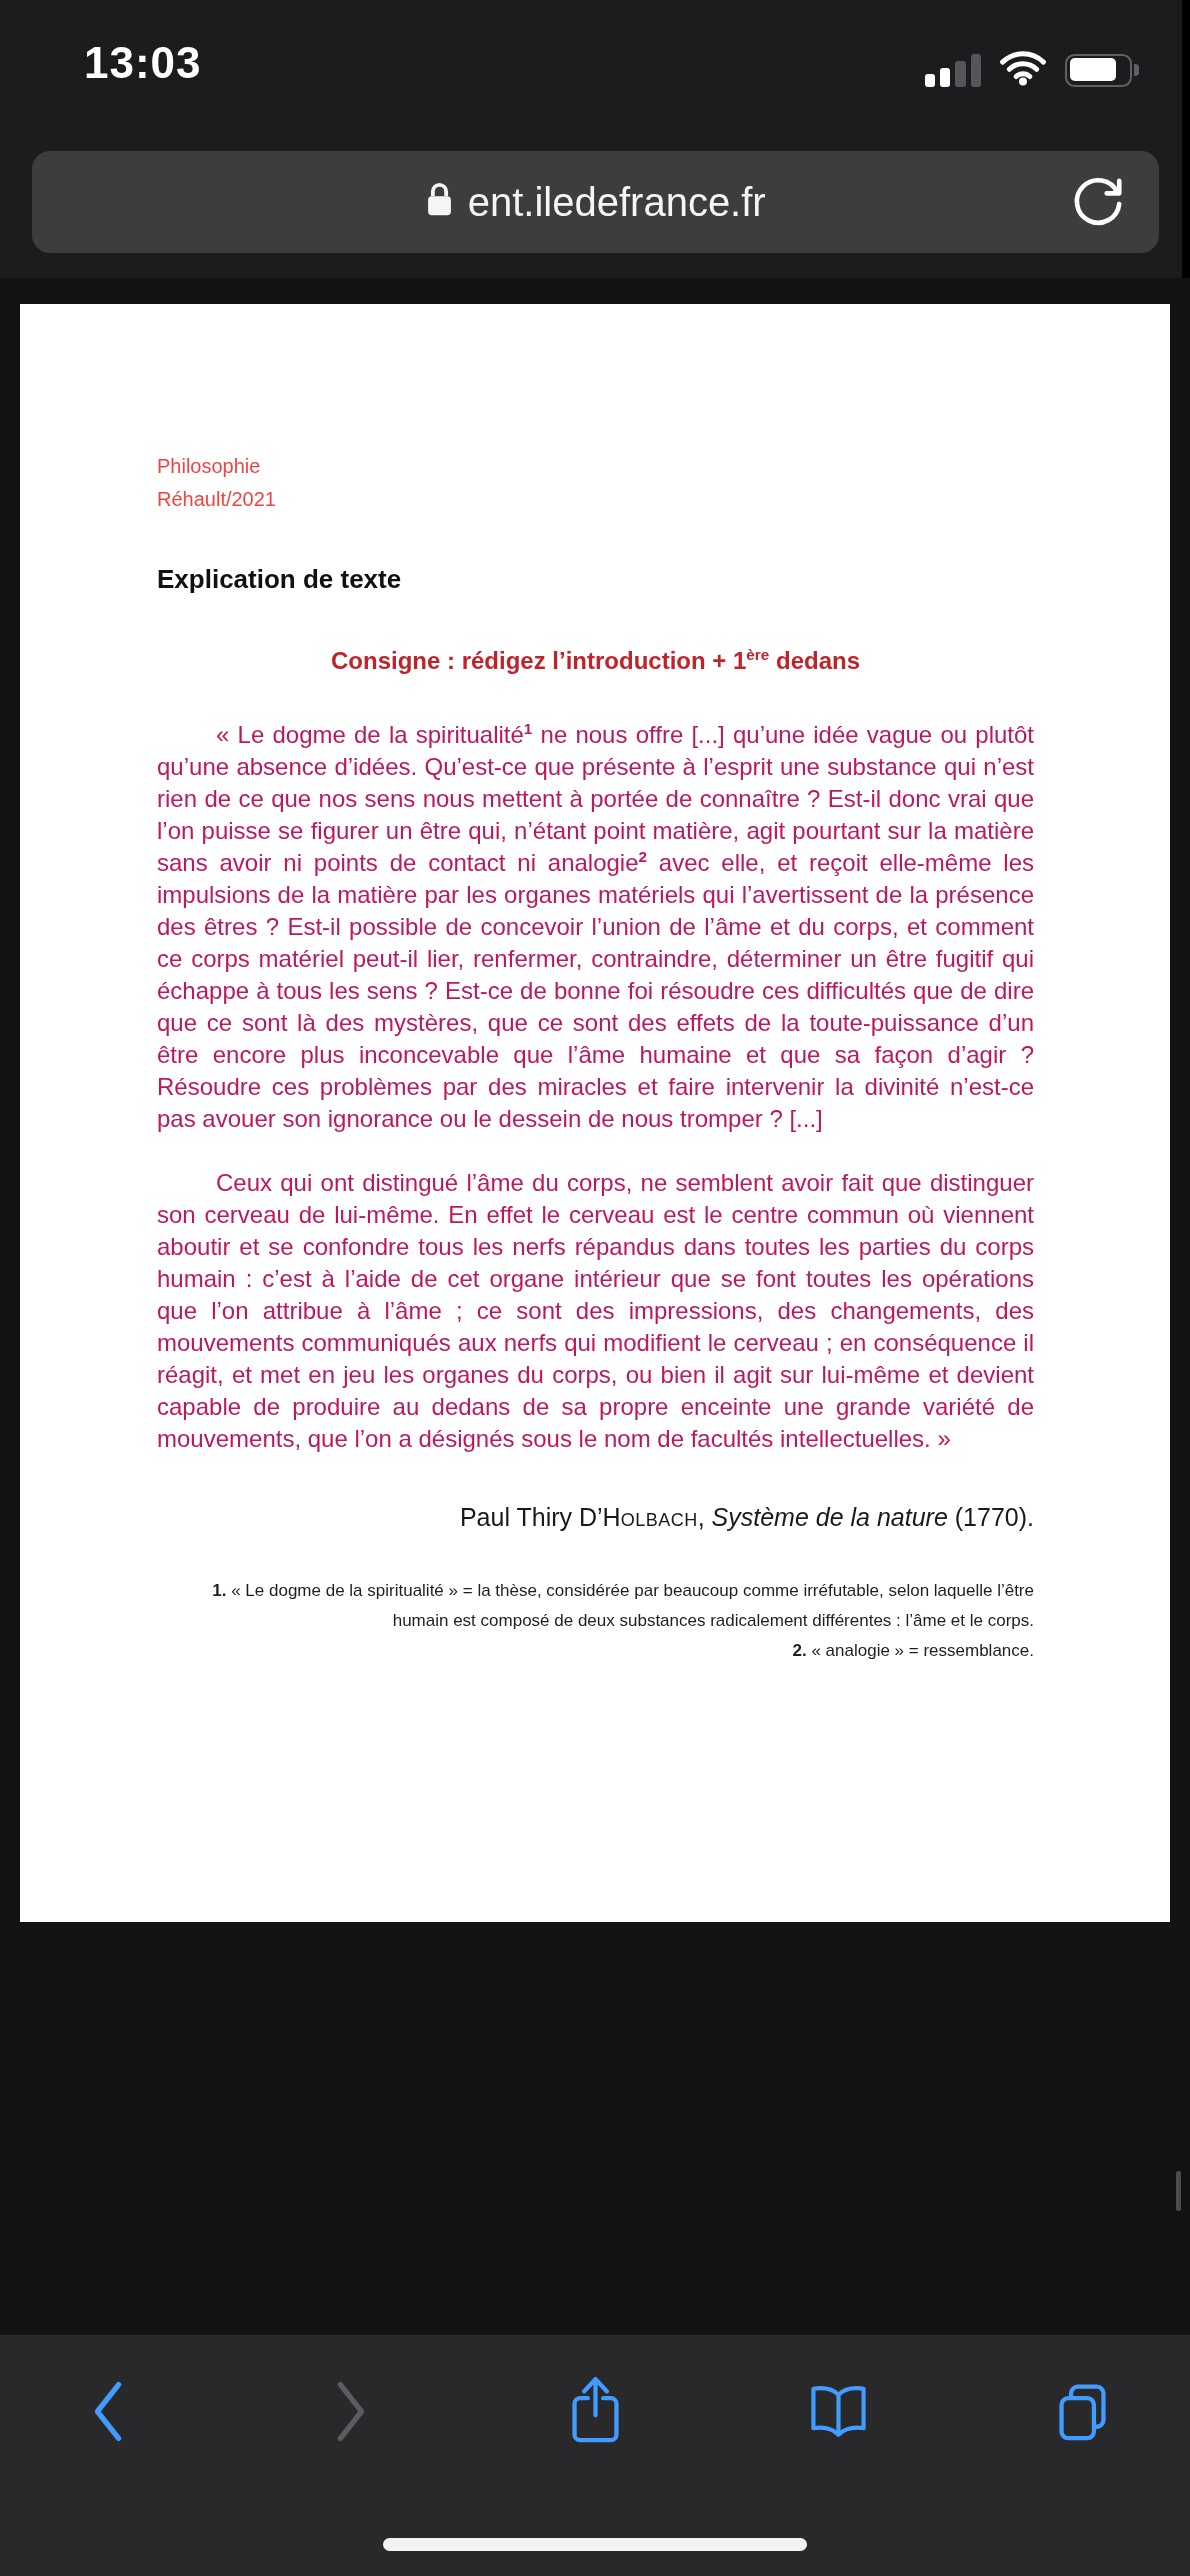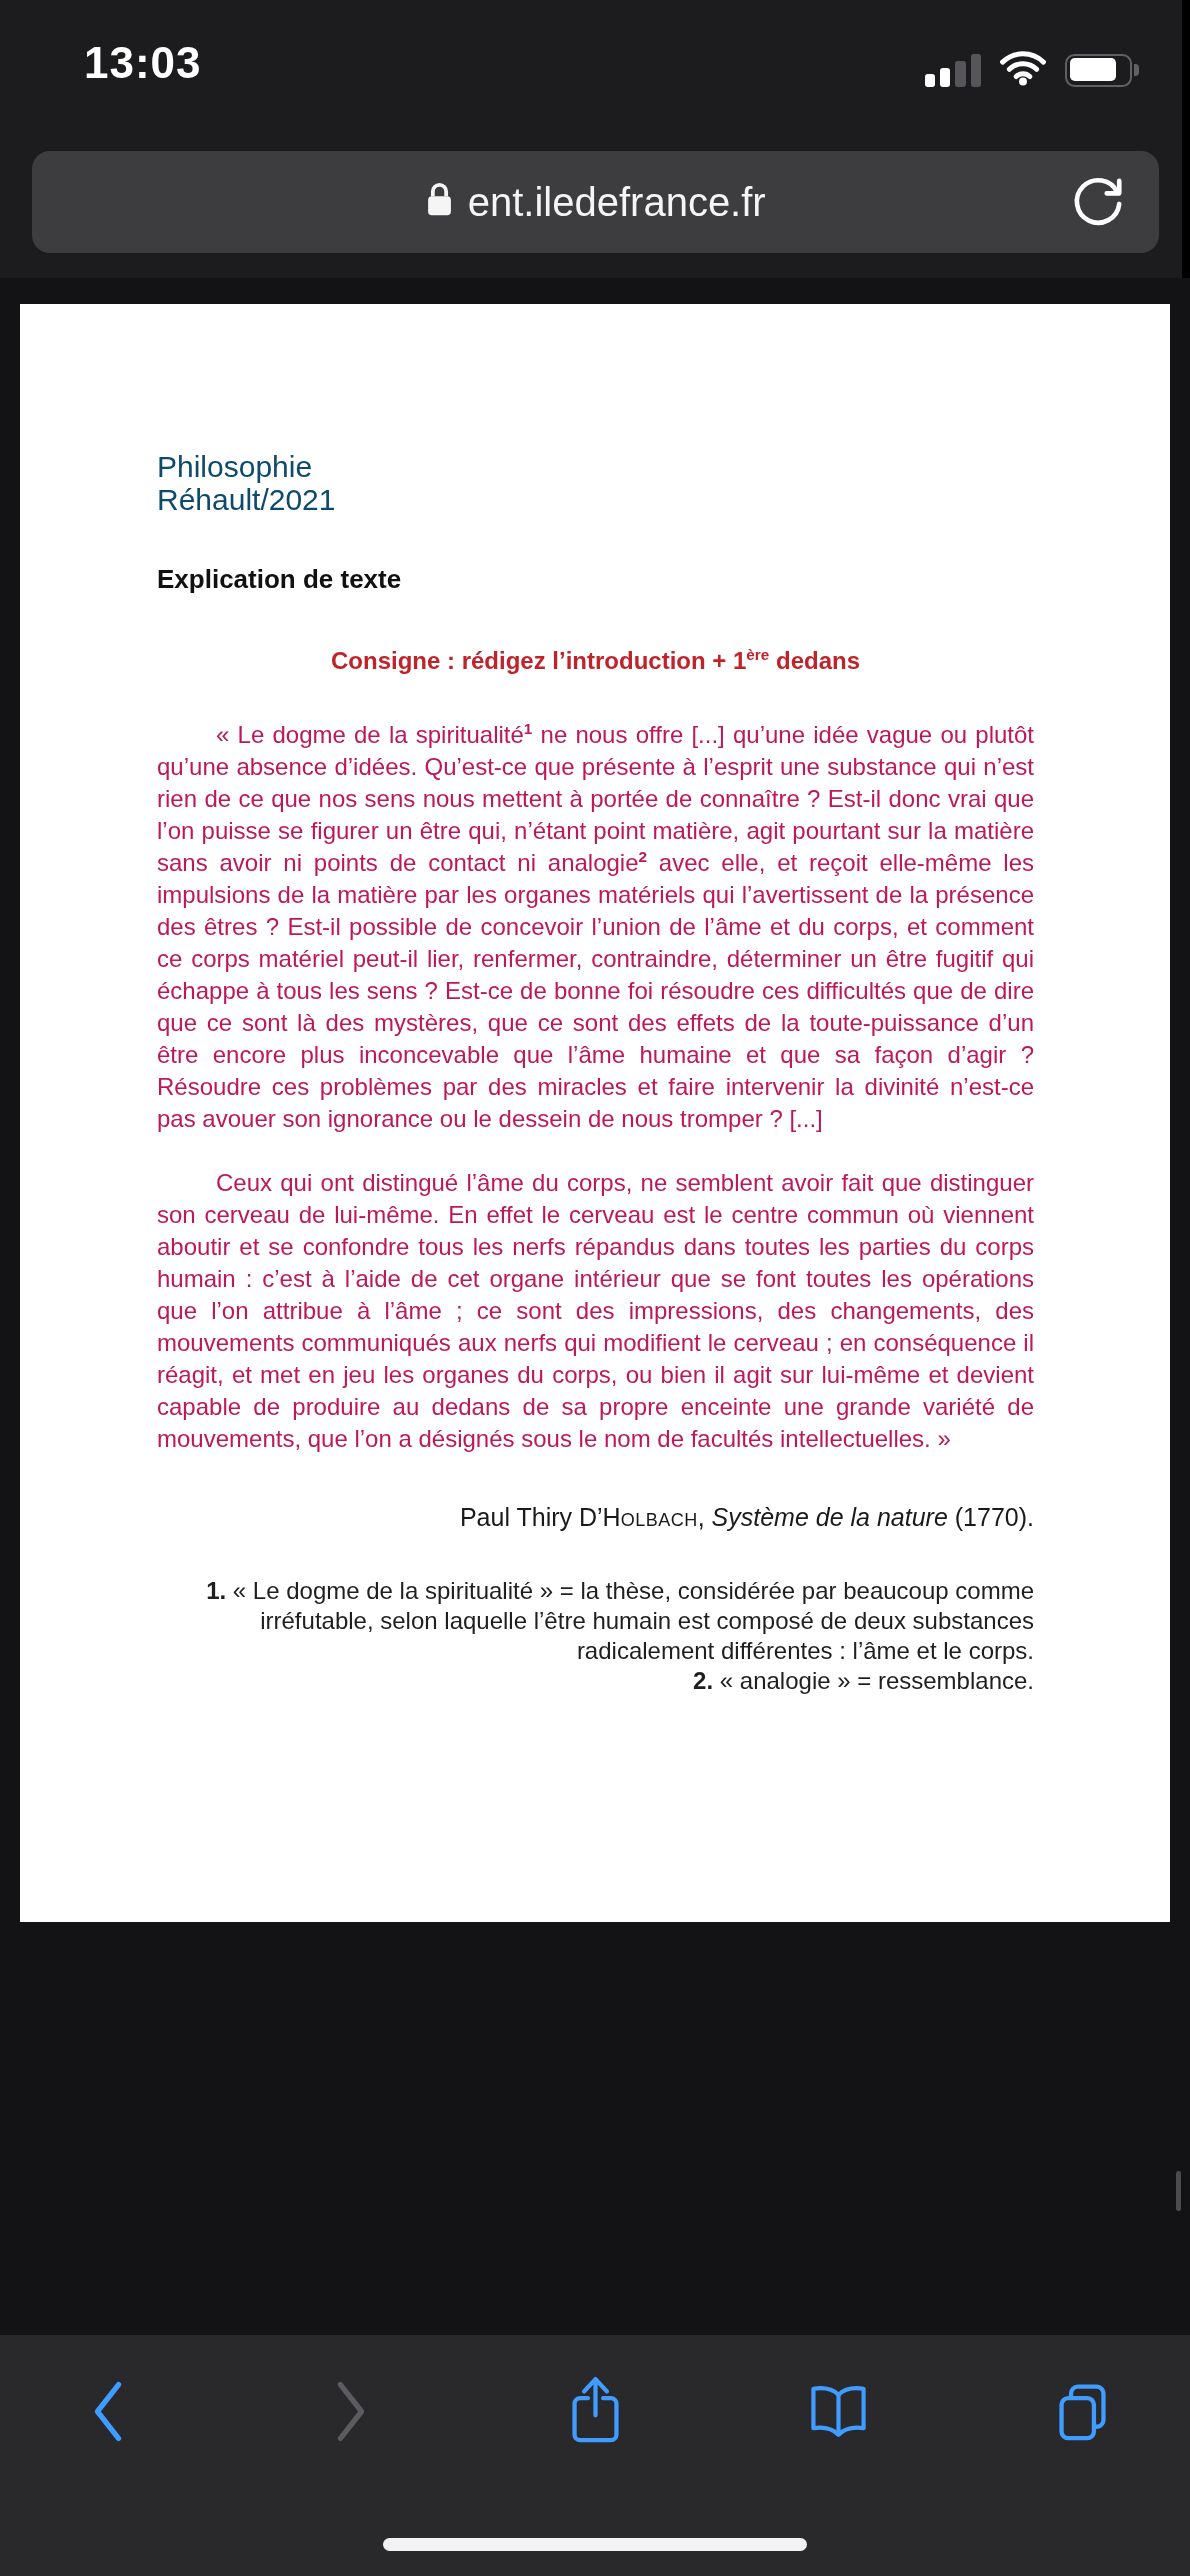"Philosophie" .doc-header { color: #0c4a6e -> #ef4444; font-size: 30px -> 20px }
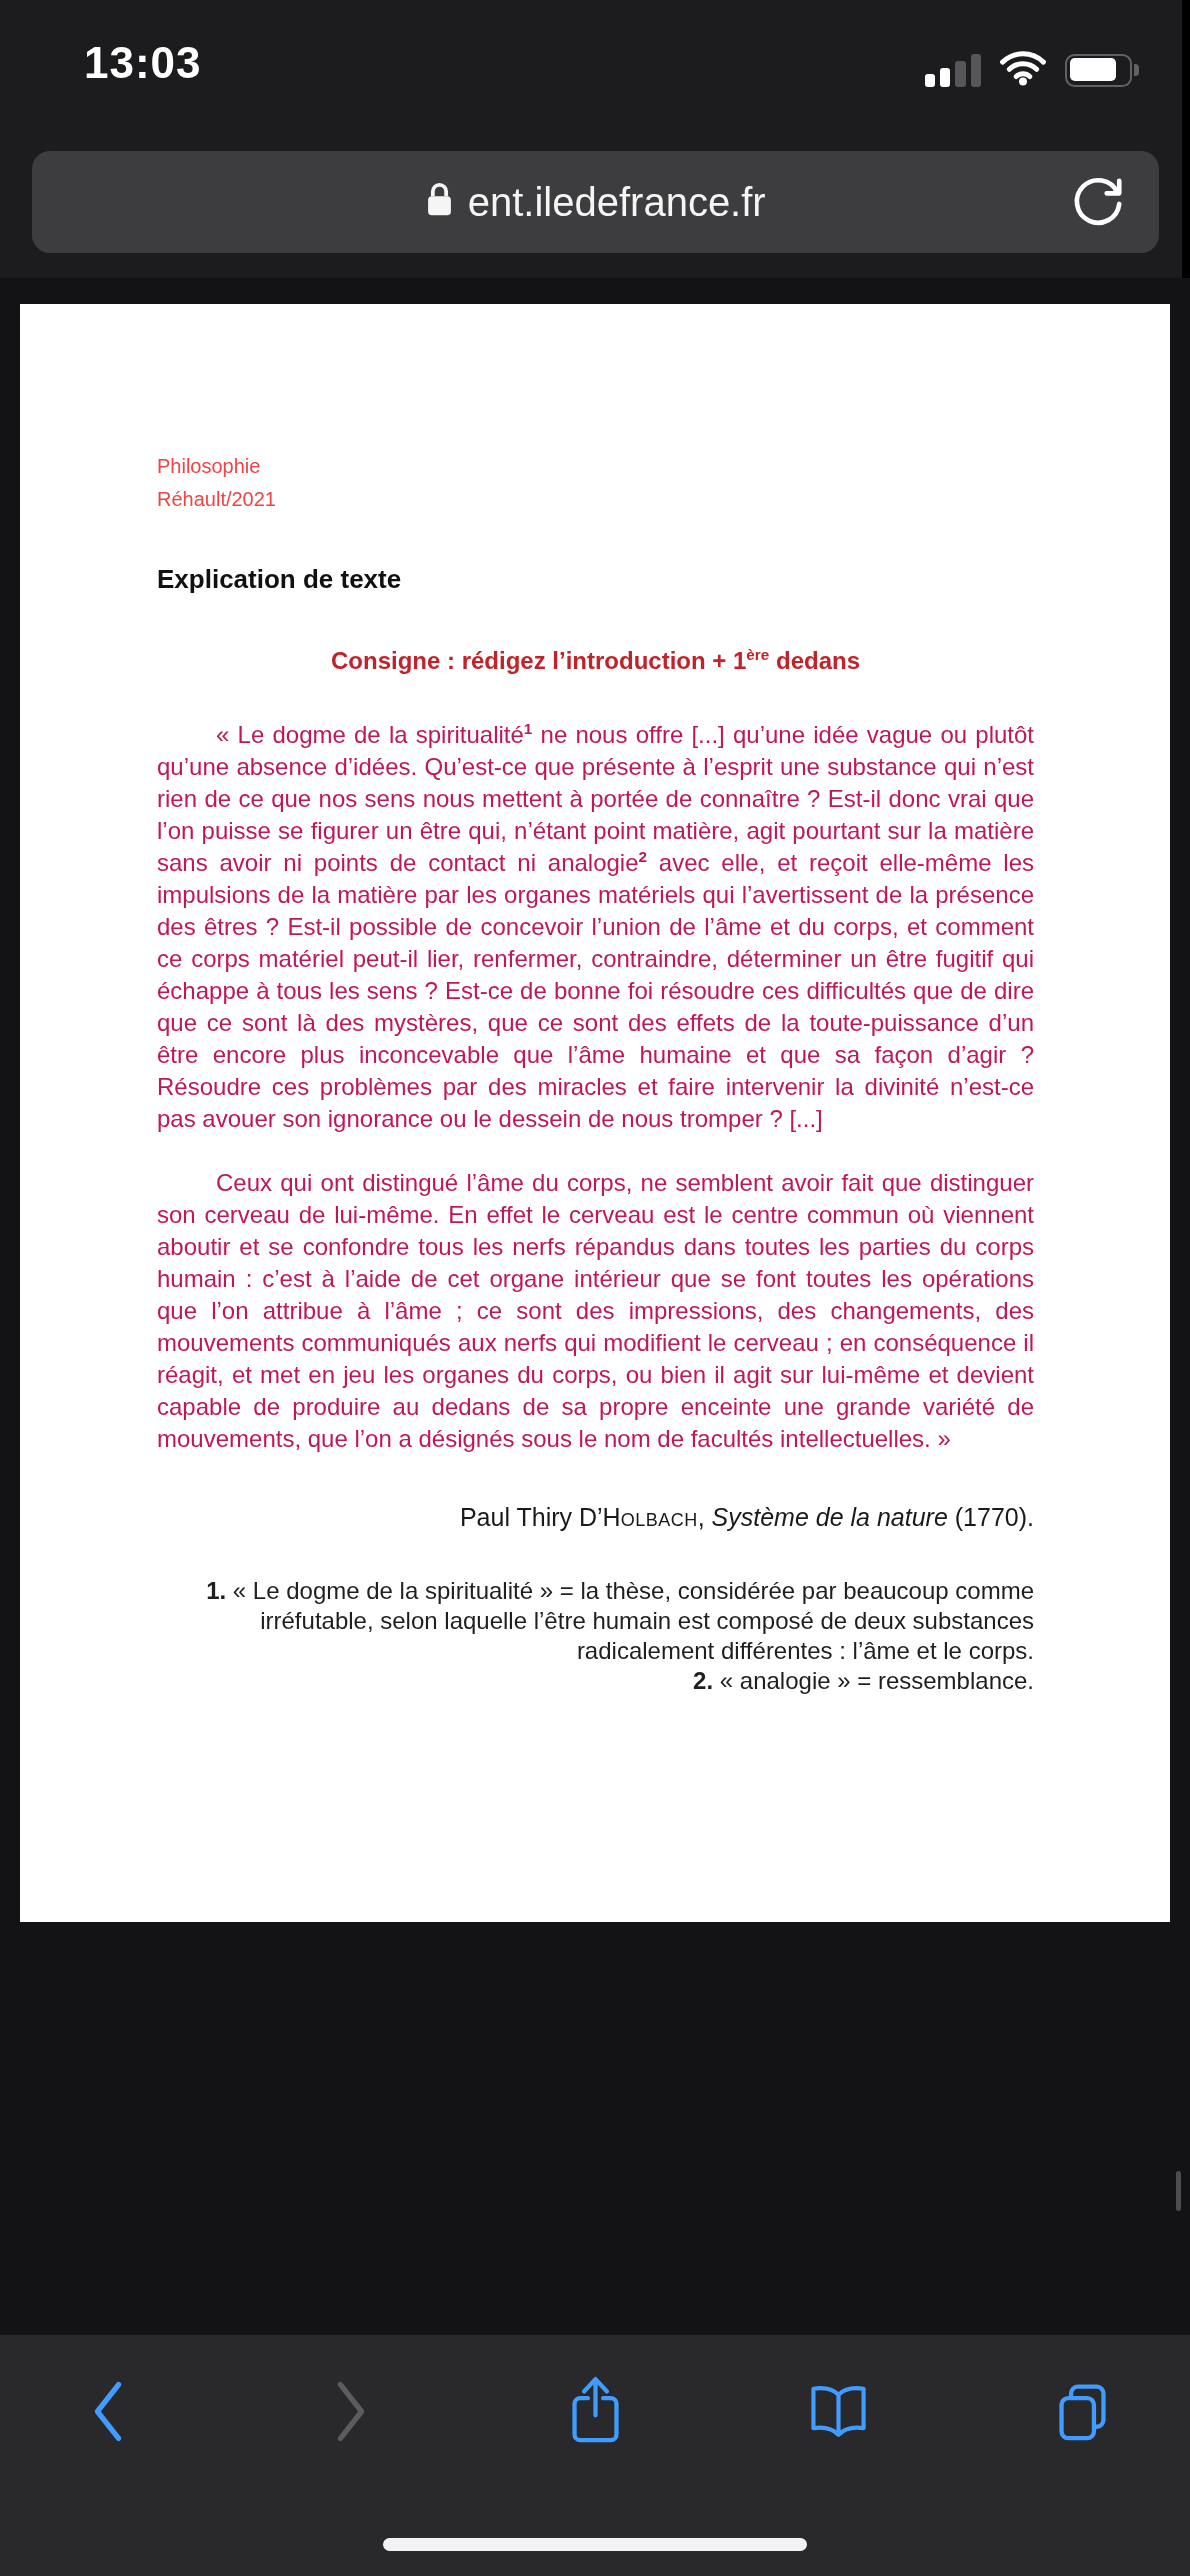"1. « Le dogme de" .footnotes { font-size: 24px -> 17px }
